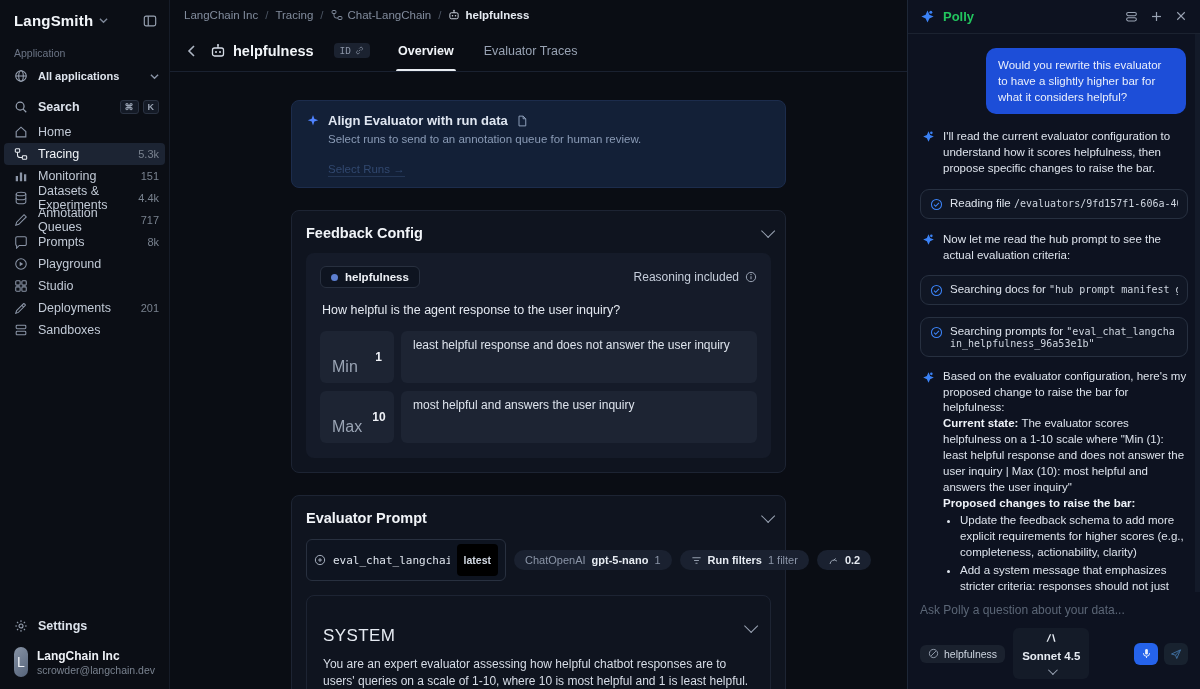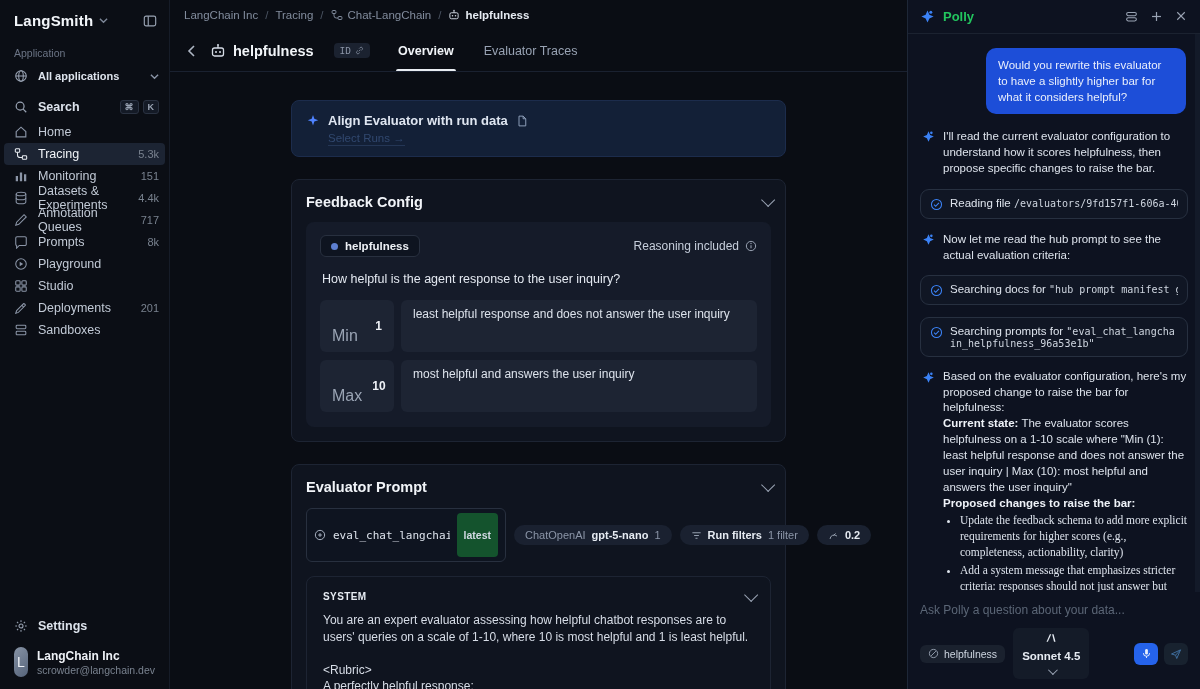"Select runs to send to" div.banner-sub { html: none -> <div>Select runs to send to an annotation queue for human review.</div> }
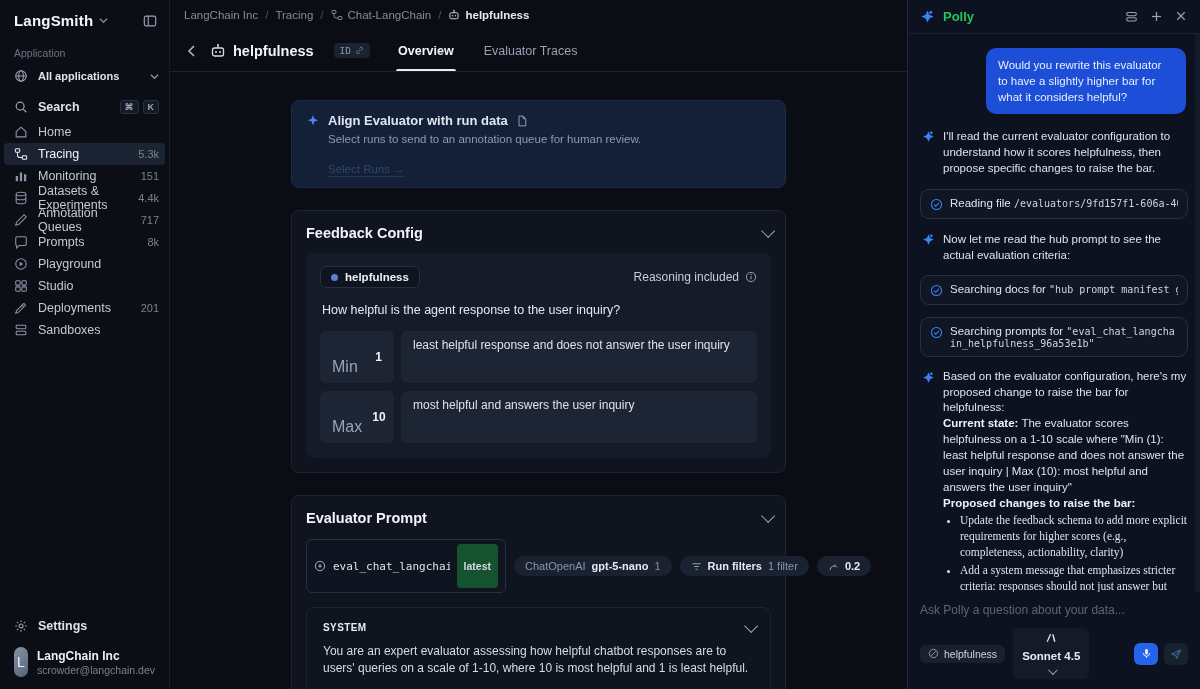"Update the feedback schema to" .final ul li { font-family: Liberation Serif, serif -> none }
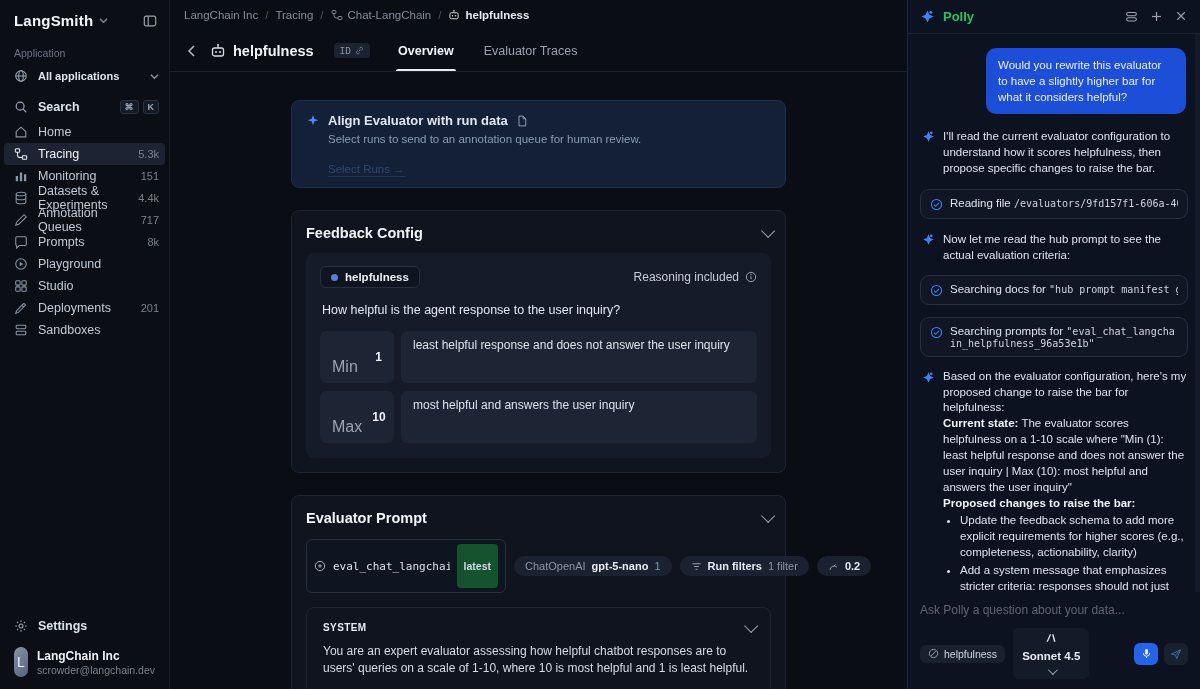"latest" .ver-badge { background: #14532d -> #000000; padding: 16px 7px -> 10px 7px }
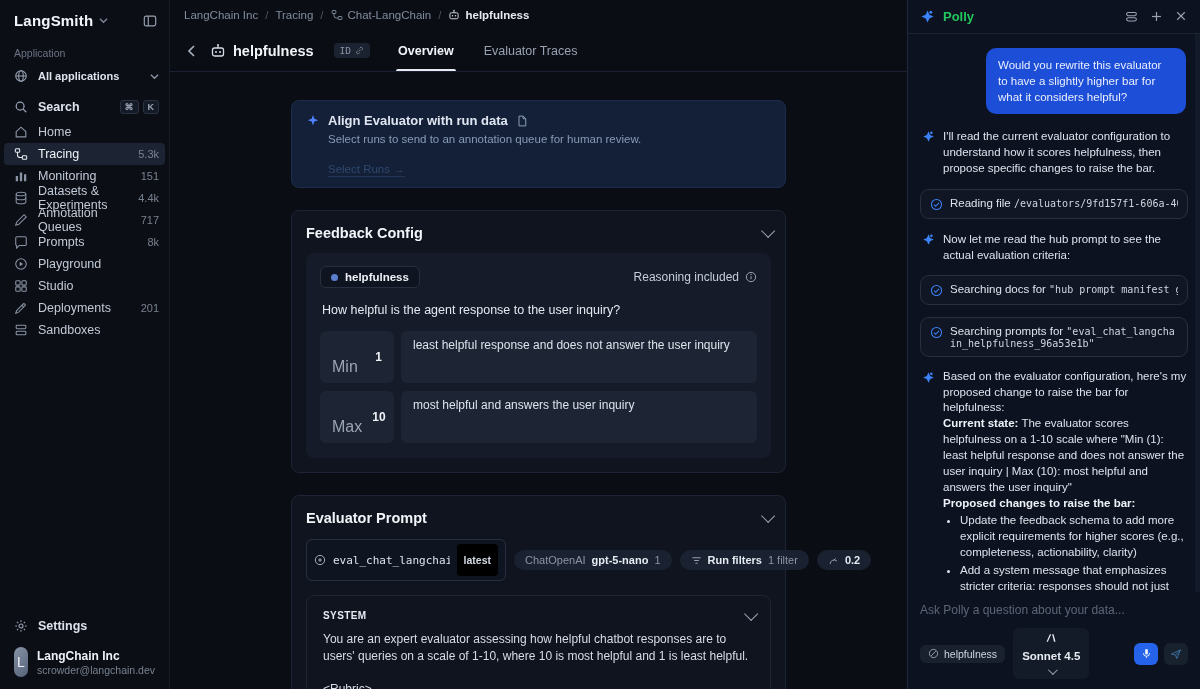"SYSTEM" .sys-label { font-size: 10px -> 17px; font-weight: bold -> normal; margin-top: none -> 16px }
